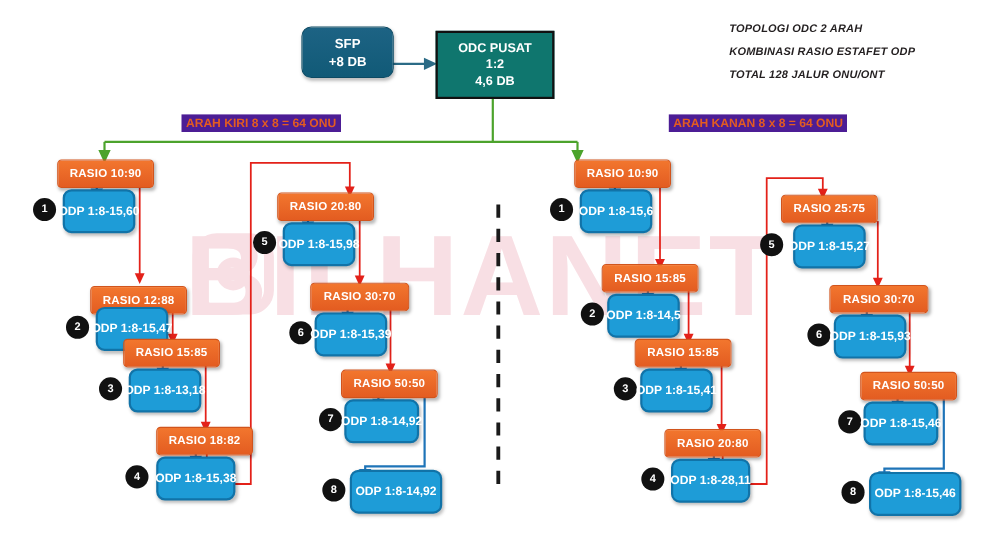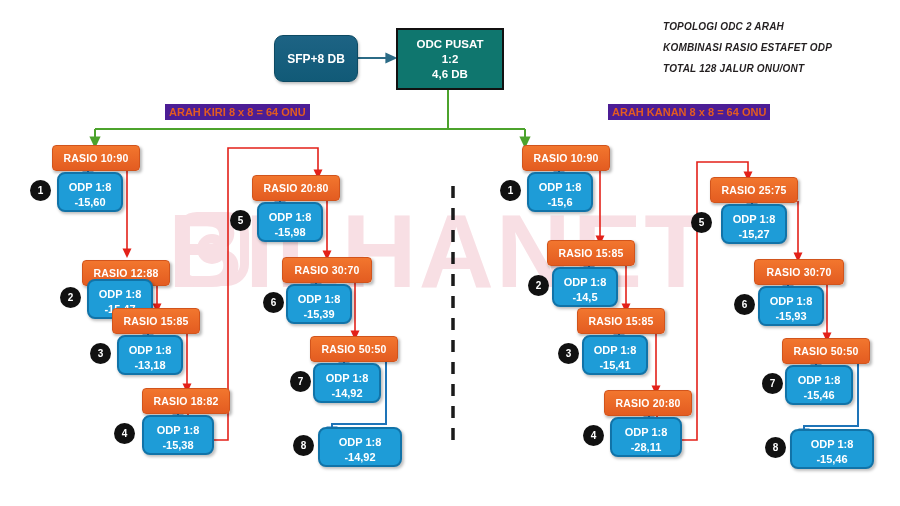"SFP" .sfp-box { flex-direction: row -> column; top: 35px -> 24px }
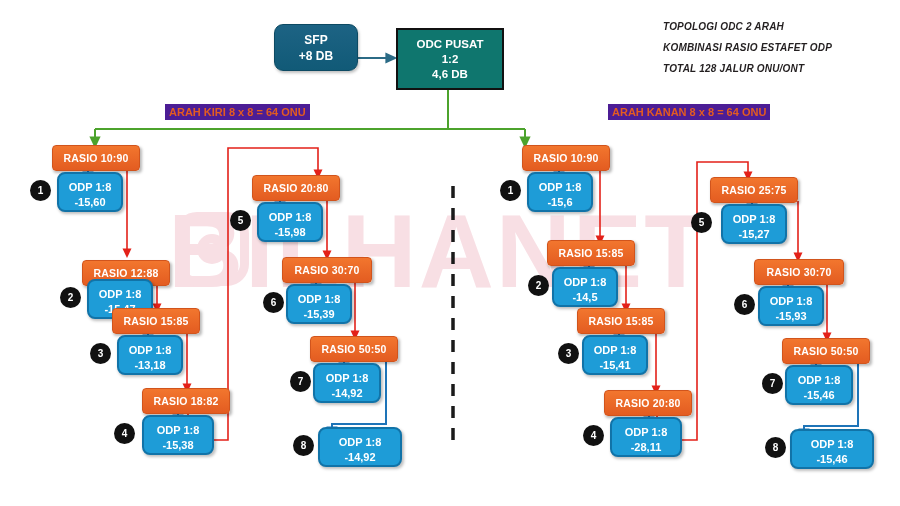"ODP 1:8" .odp-box { flex-direction: column -> row; justify-content: flex-end -> center }
